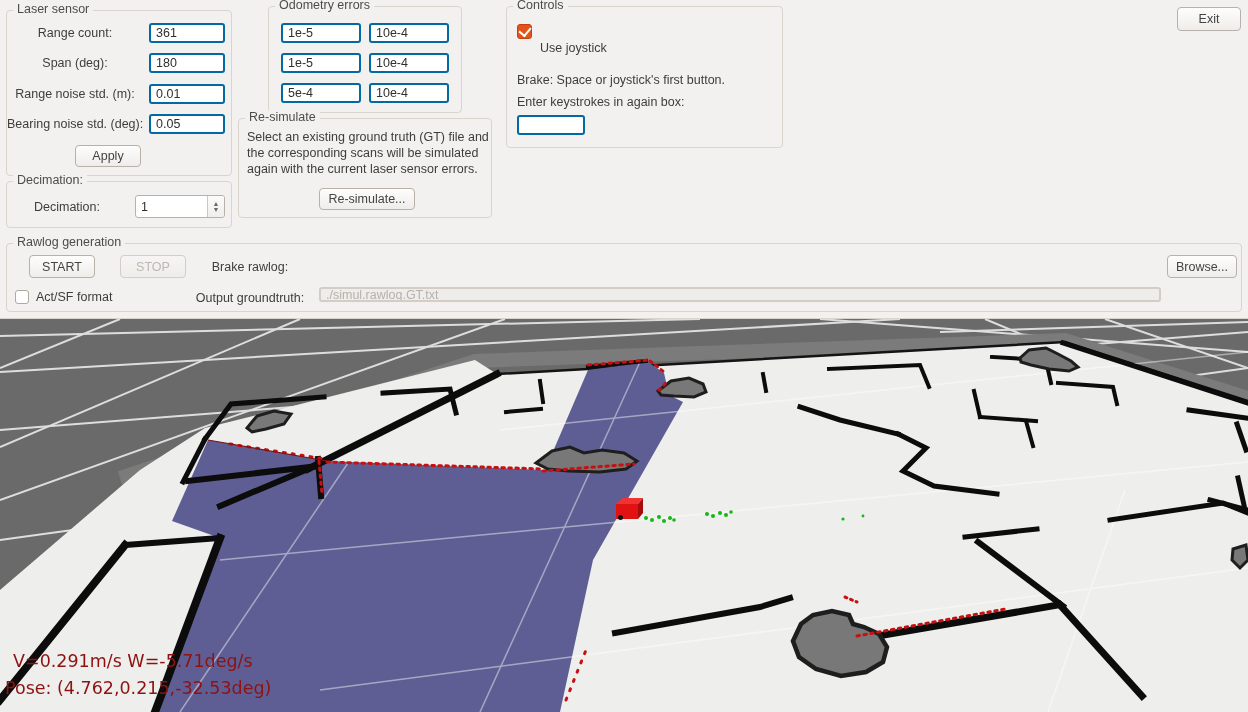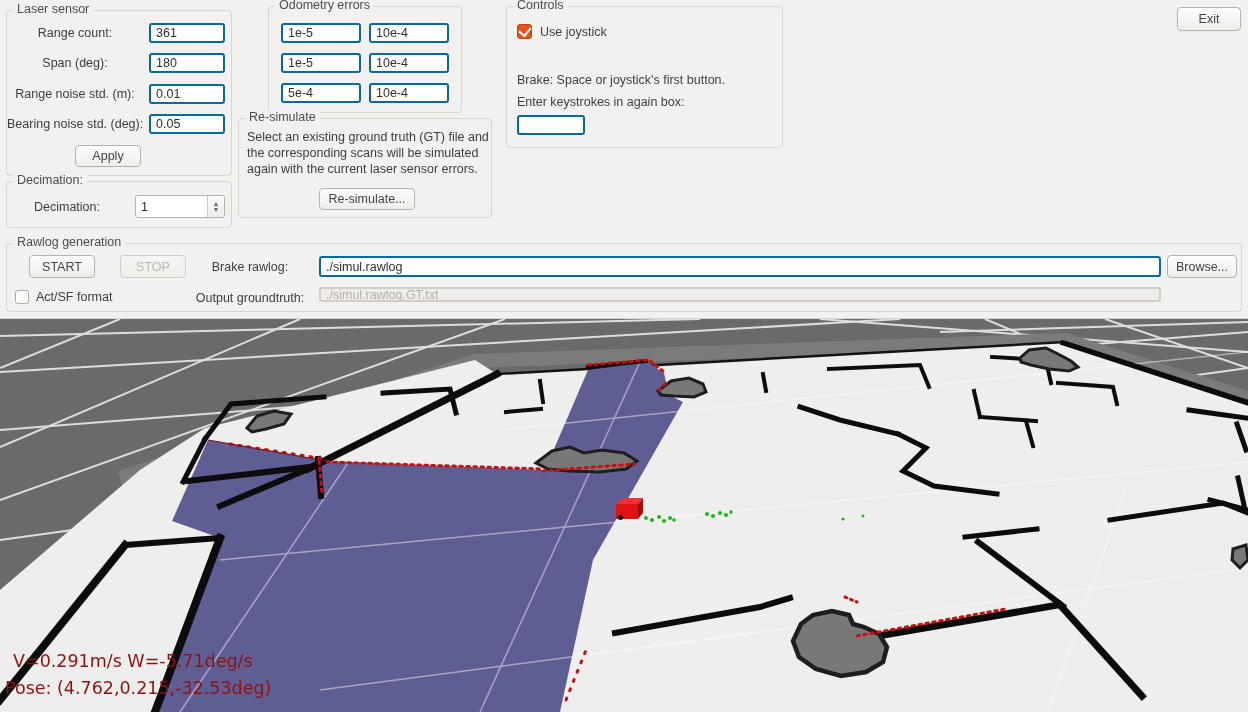"Use joystick" div.hint { top: 18px -> 34px }
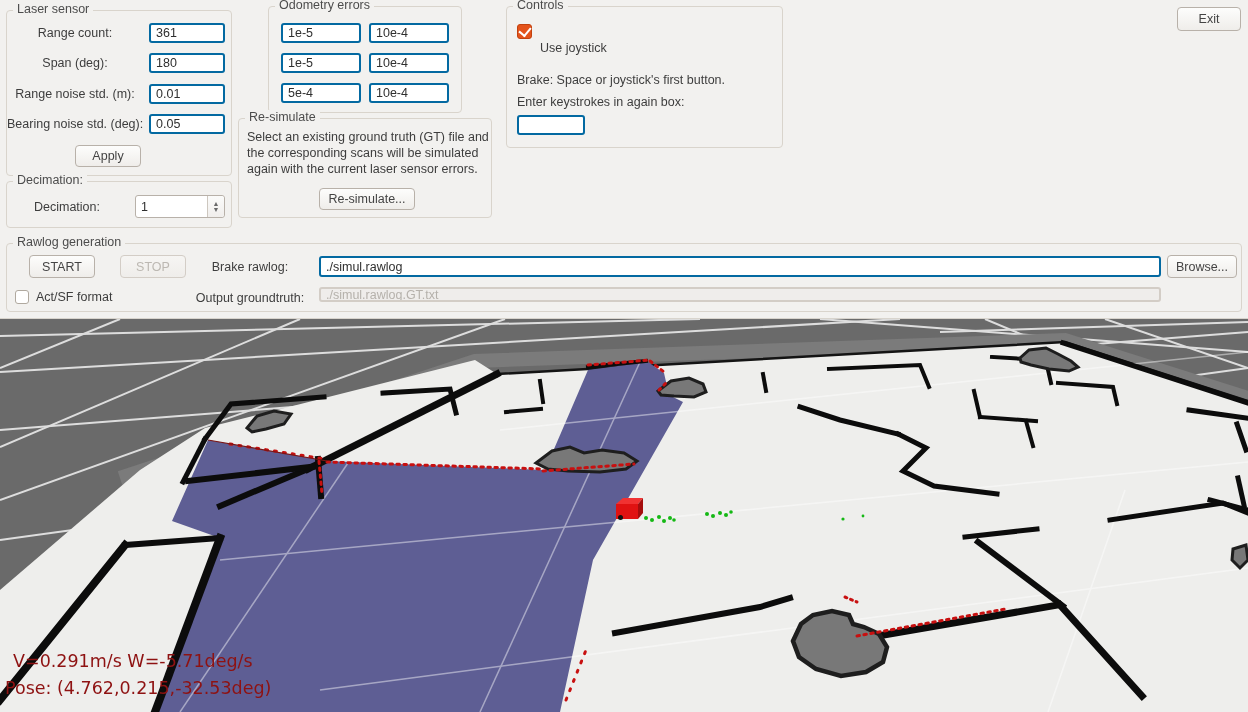"./simul.rawlog" input.txt { html: <input> -> none }
